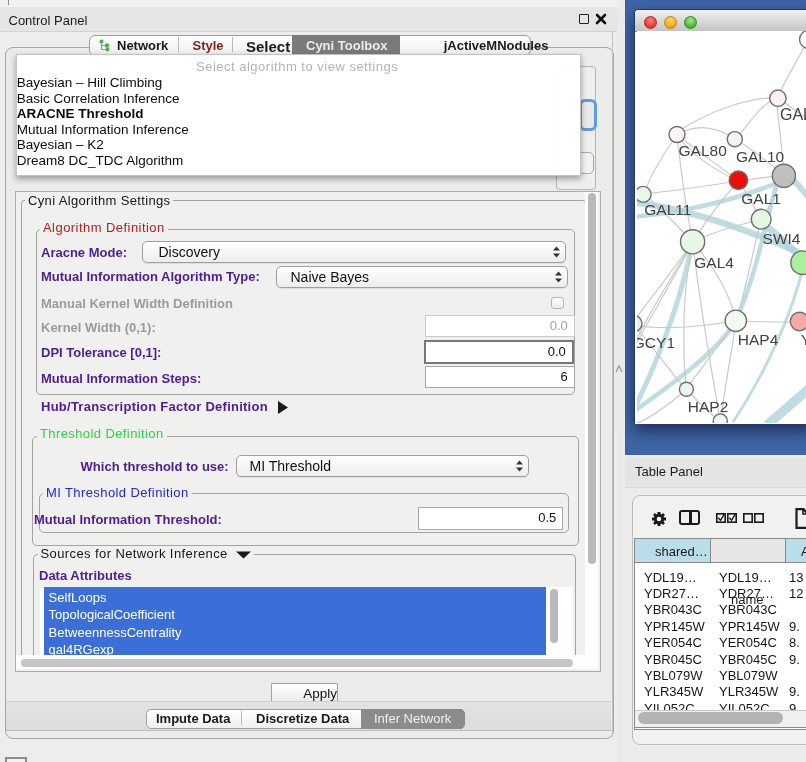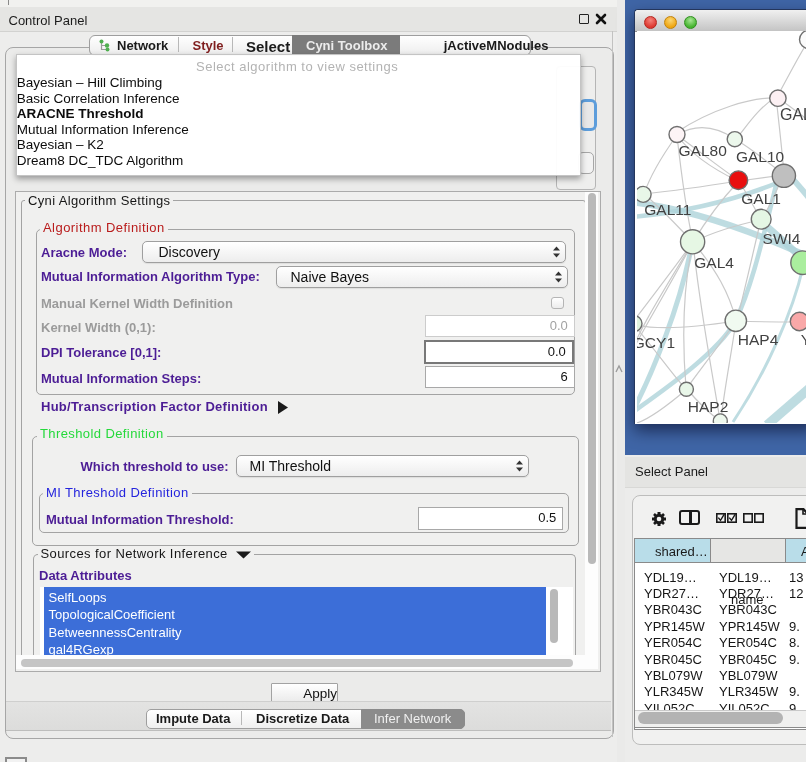"Select Panel" div.abs { text: Select -> Table }
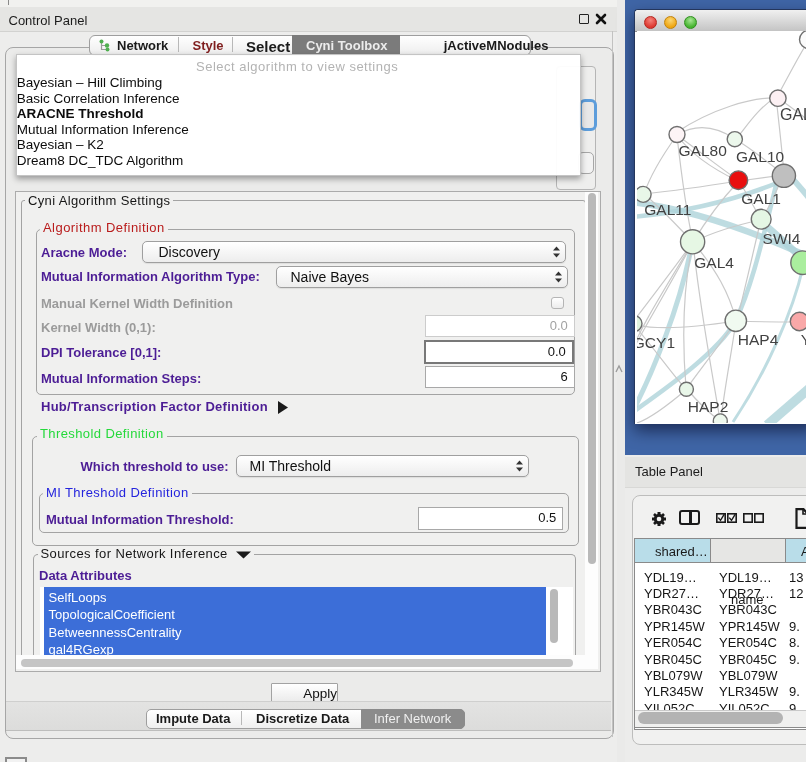"Mutual Information Threshold:" div.abs { left: 46px -> 34px }
